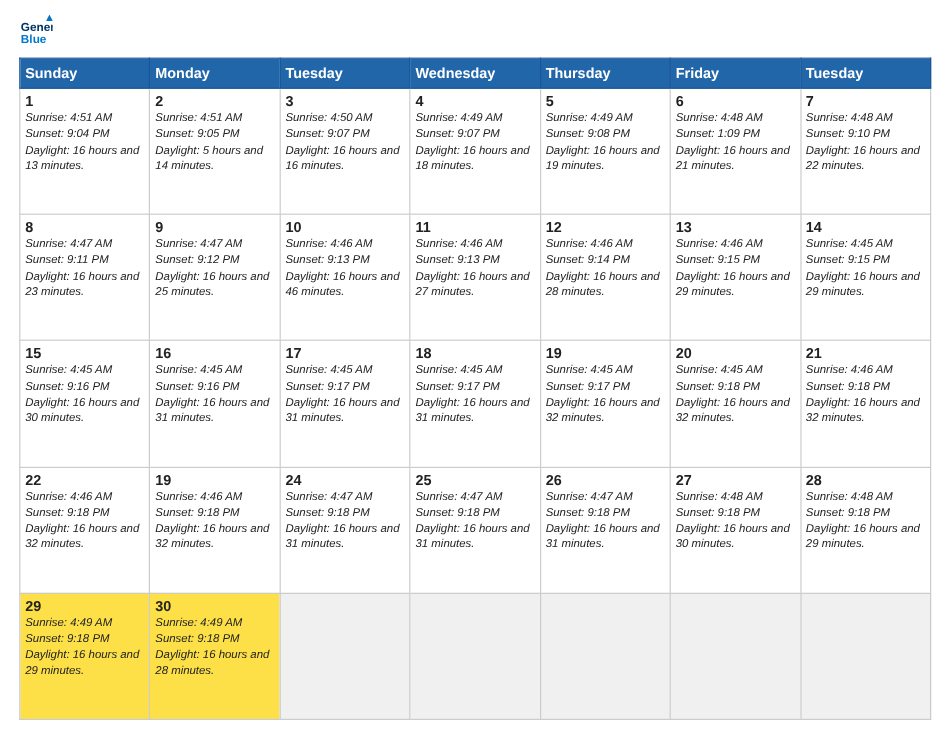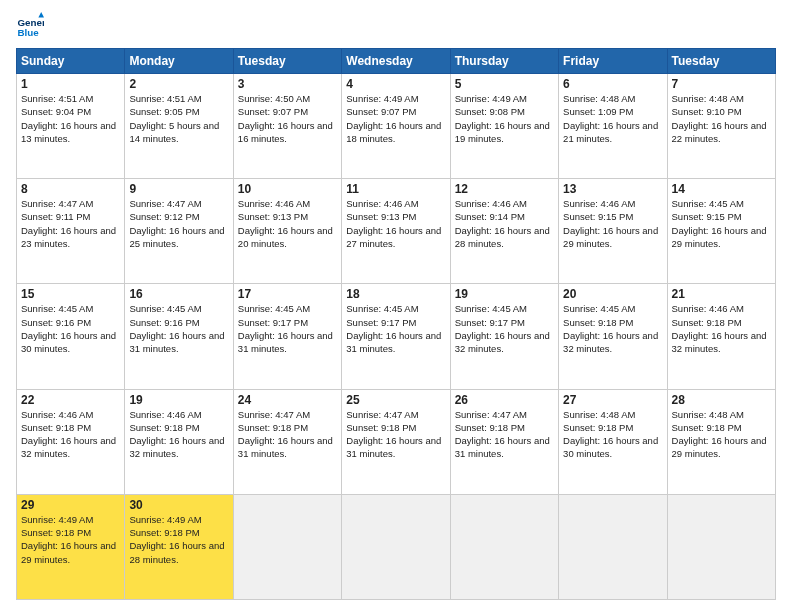"Sunrise: 4:51 AM" .day-info { font-style: none -> italic }
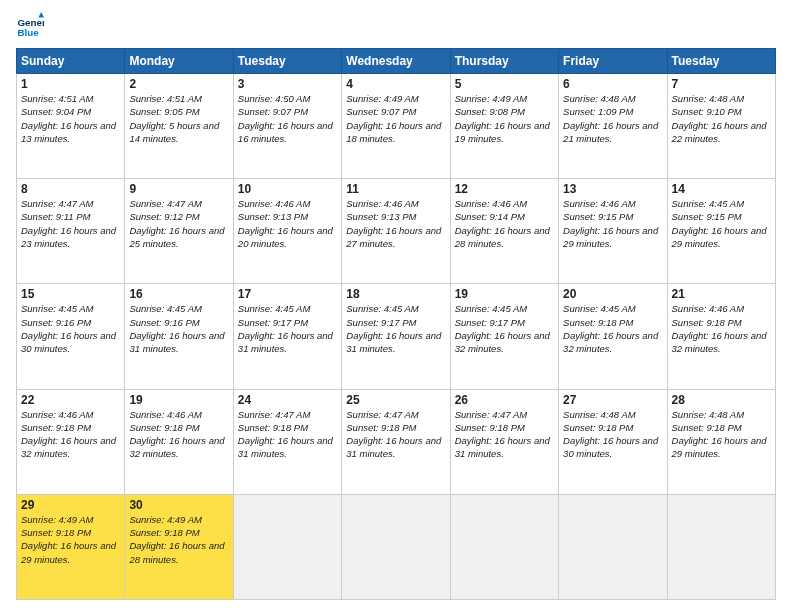"Daylight: 16 hours and 20" span { text: 20 -> 46 }
